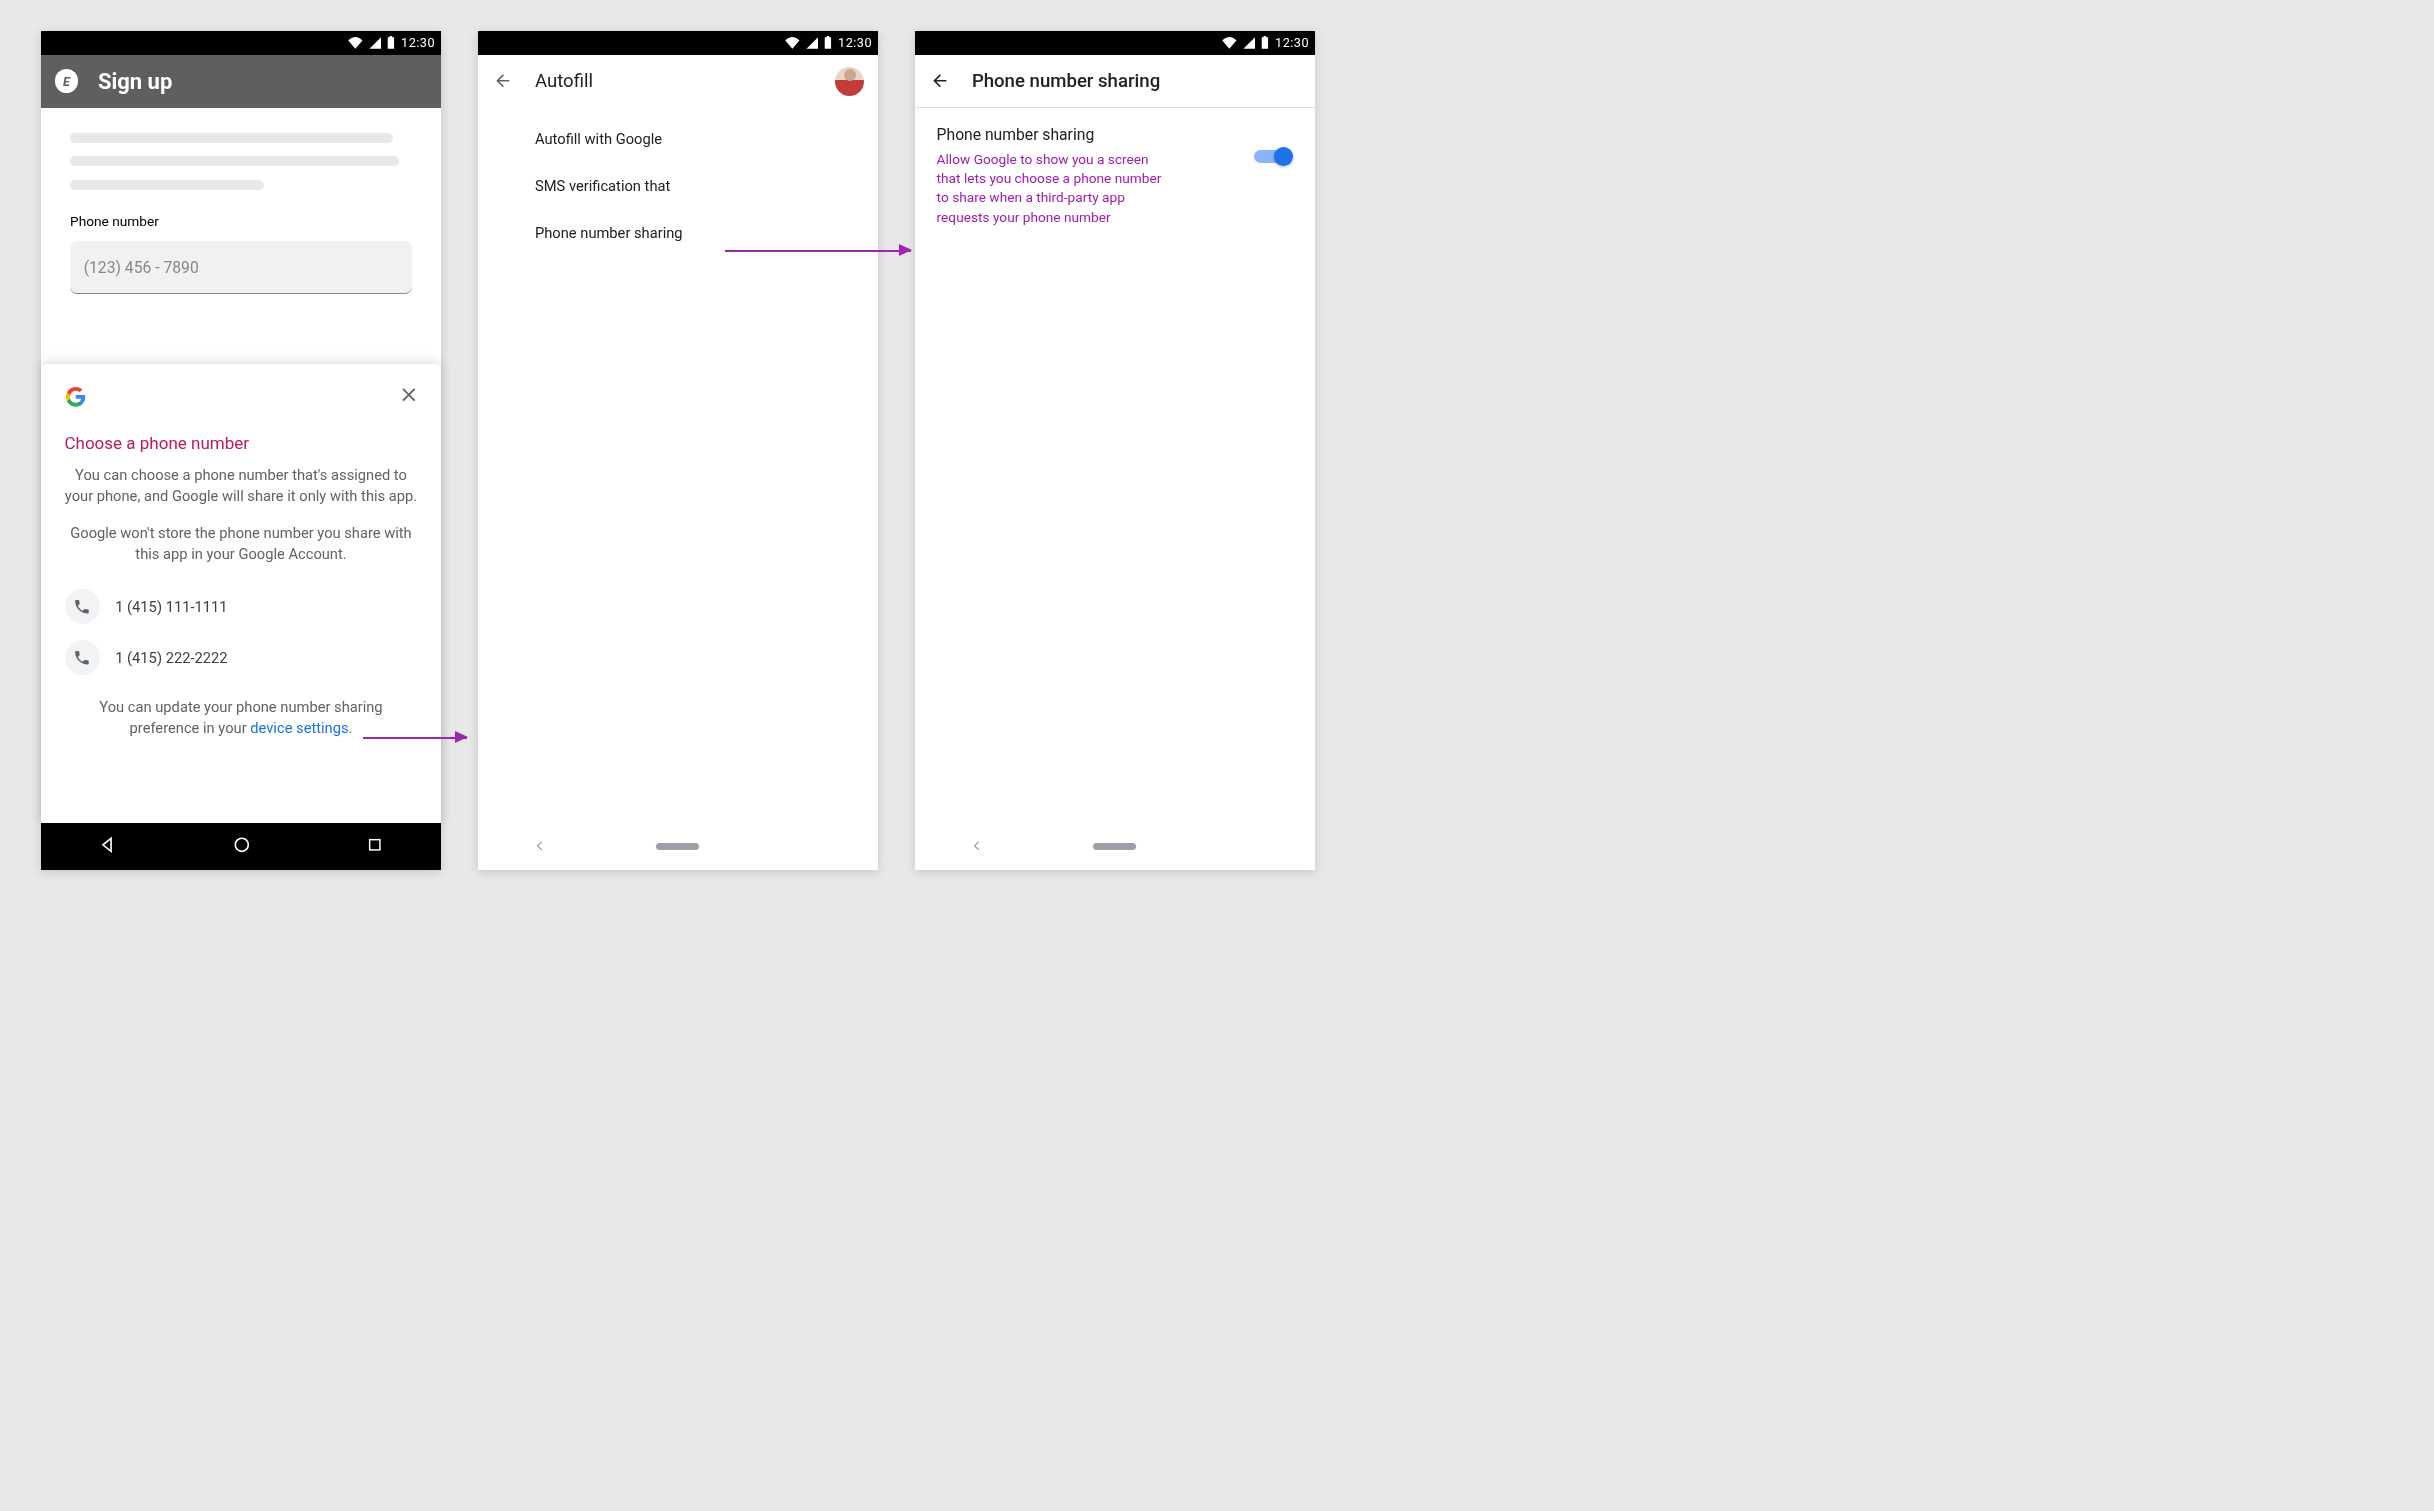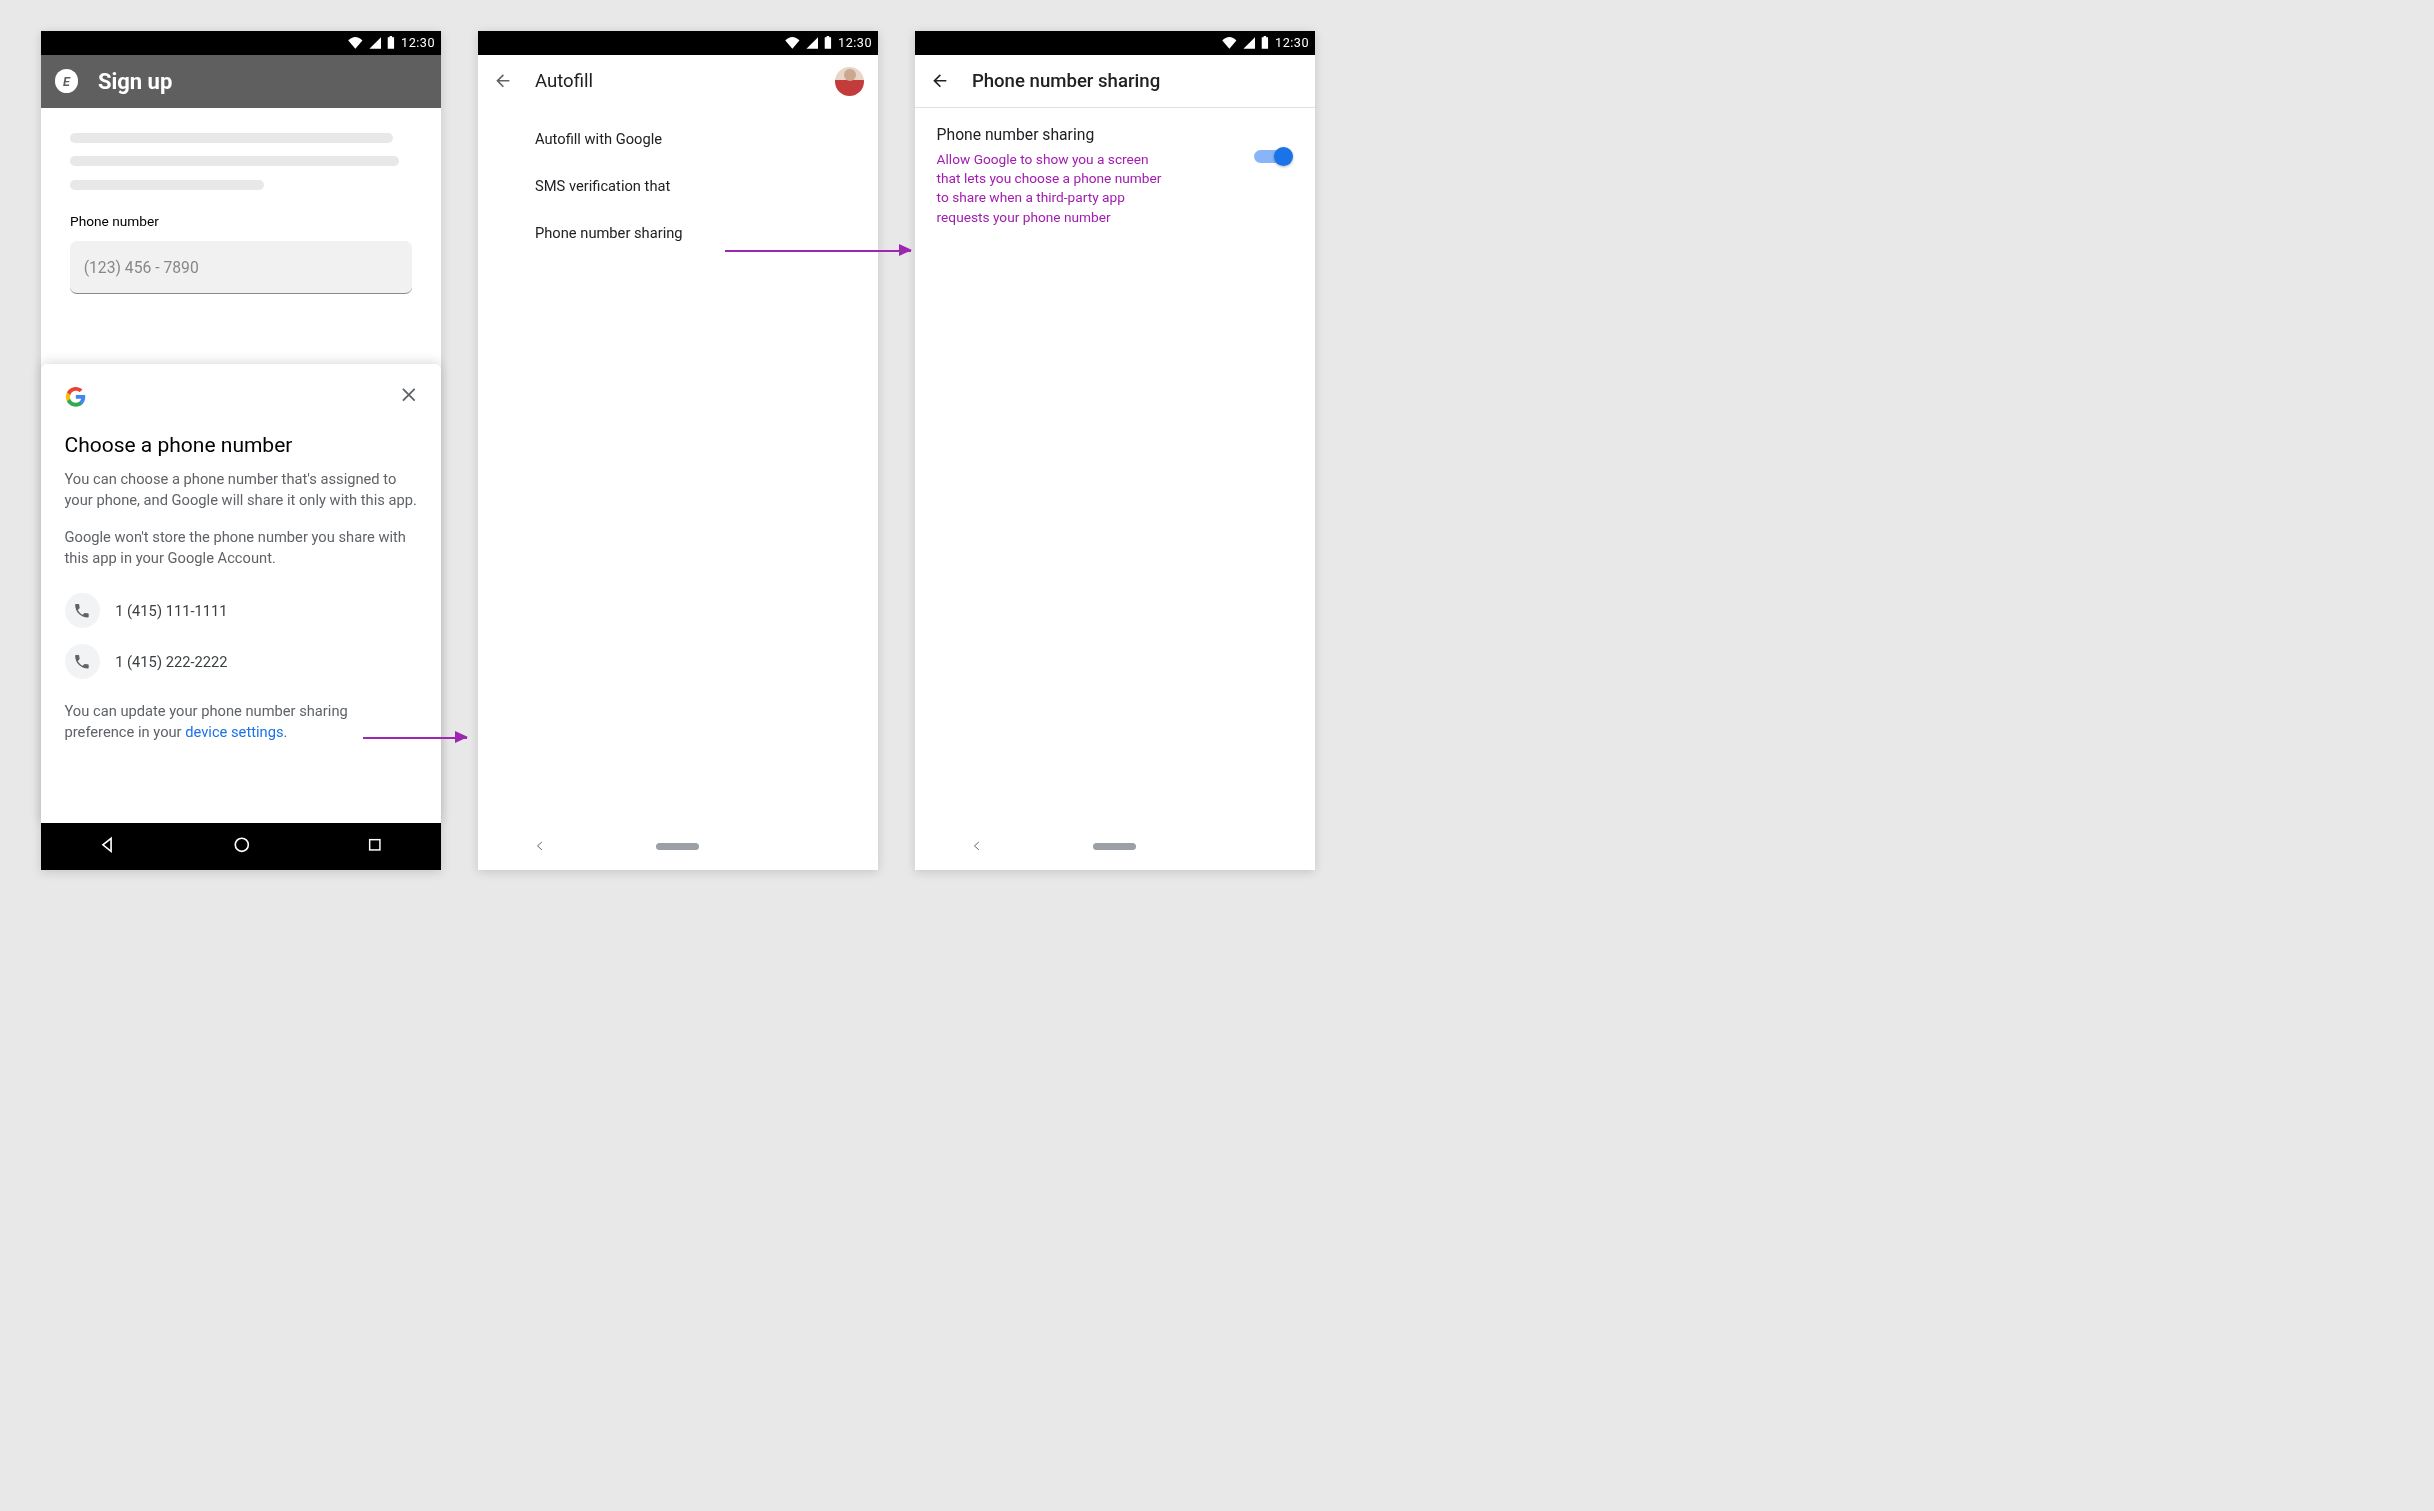"Choose a phone number" .sheet-title { color: #000000 -> #be185d; font-size: 21px -> 17px }
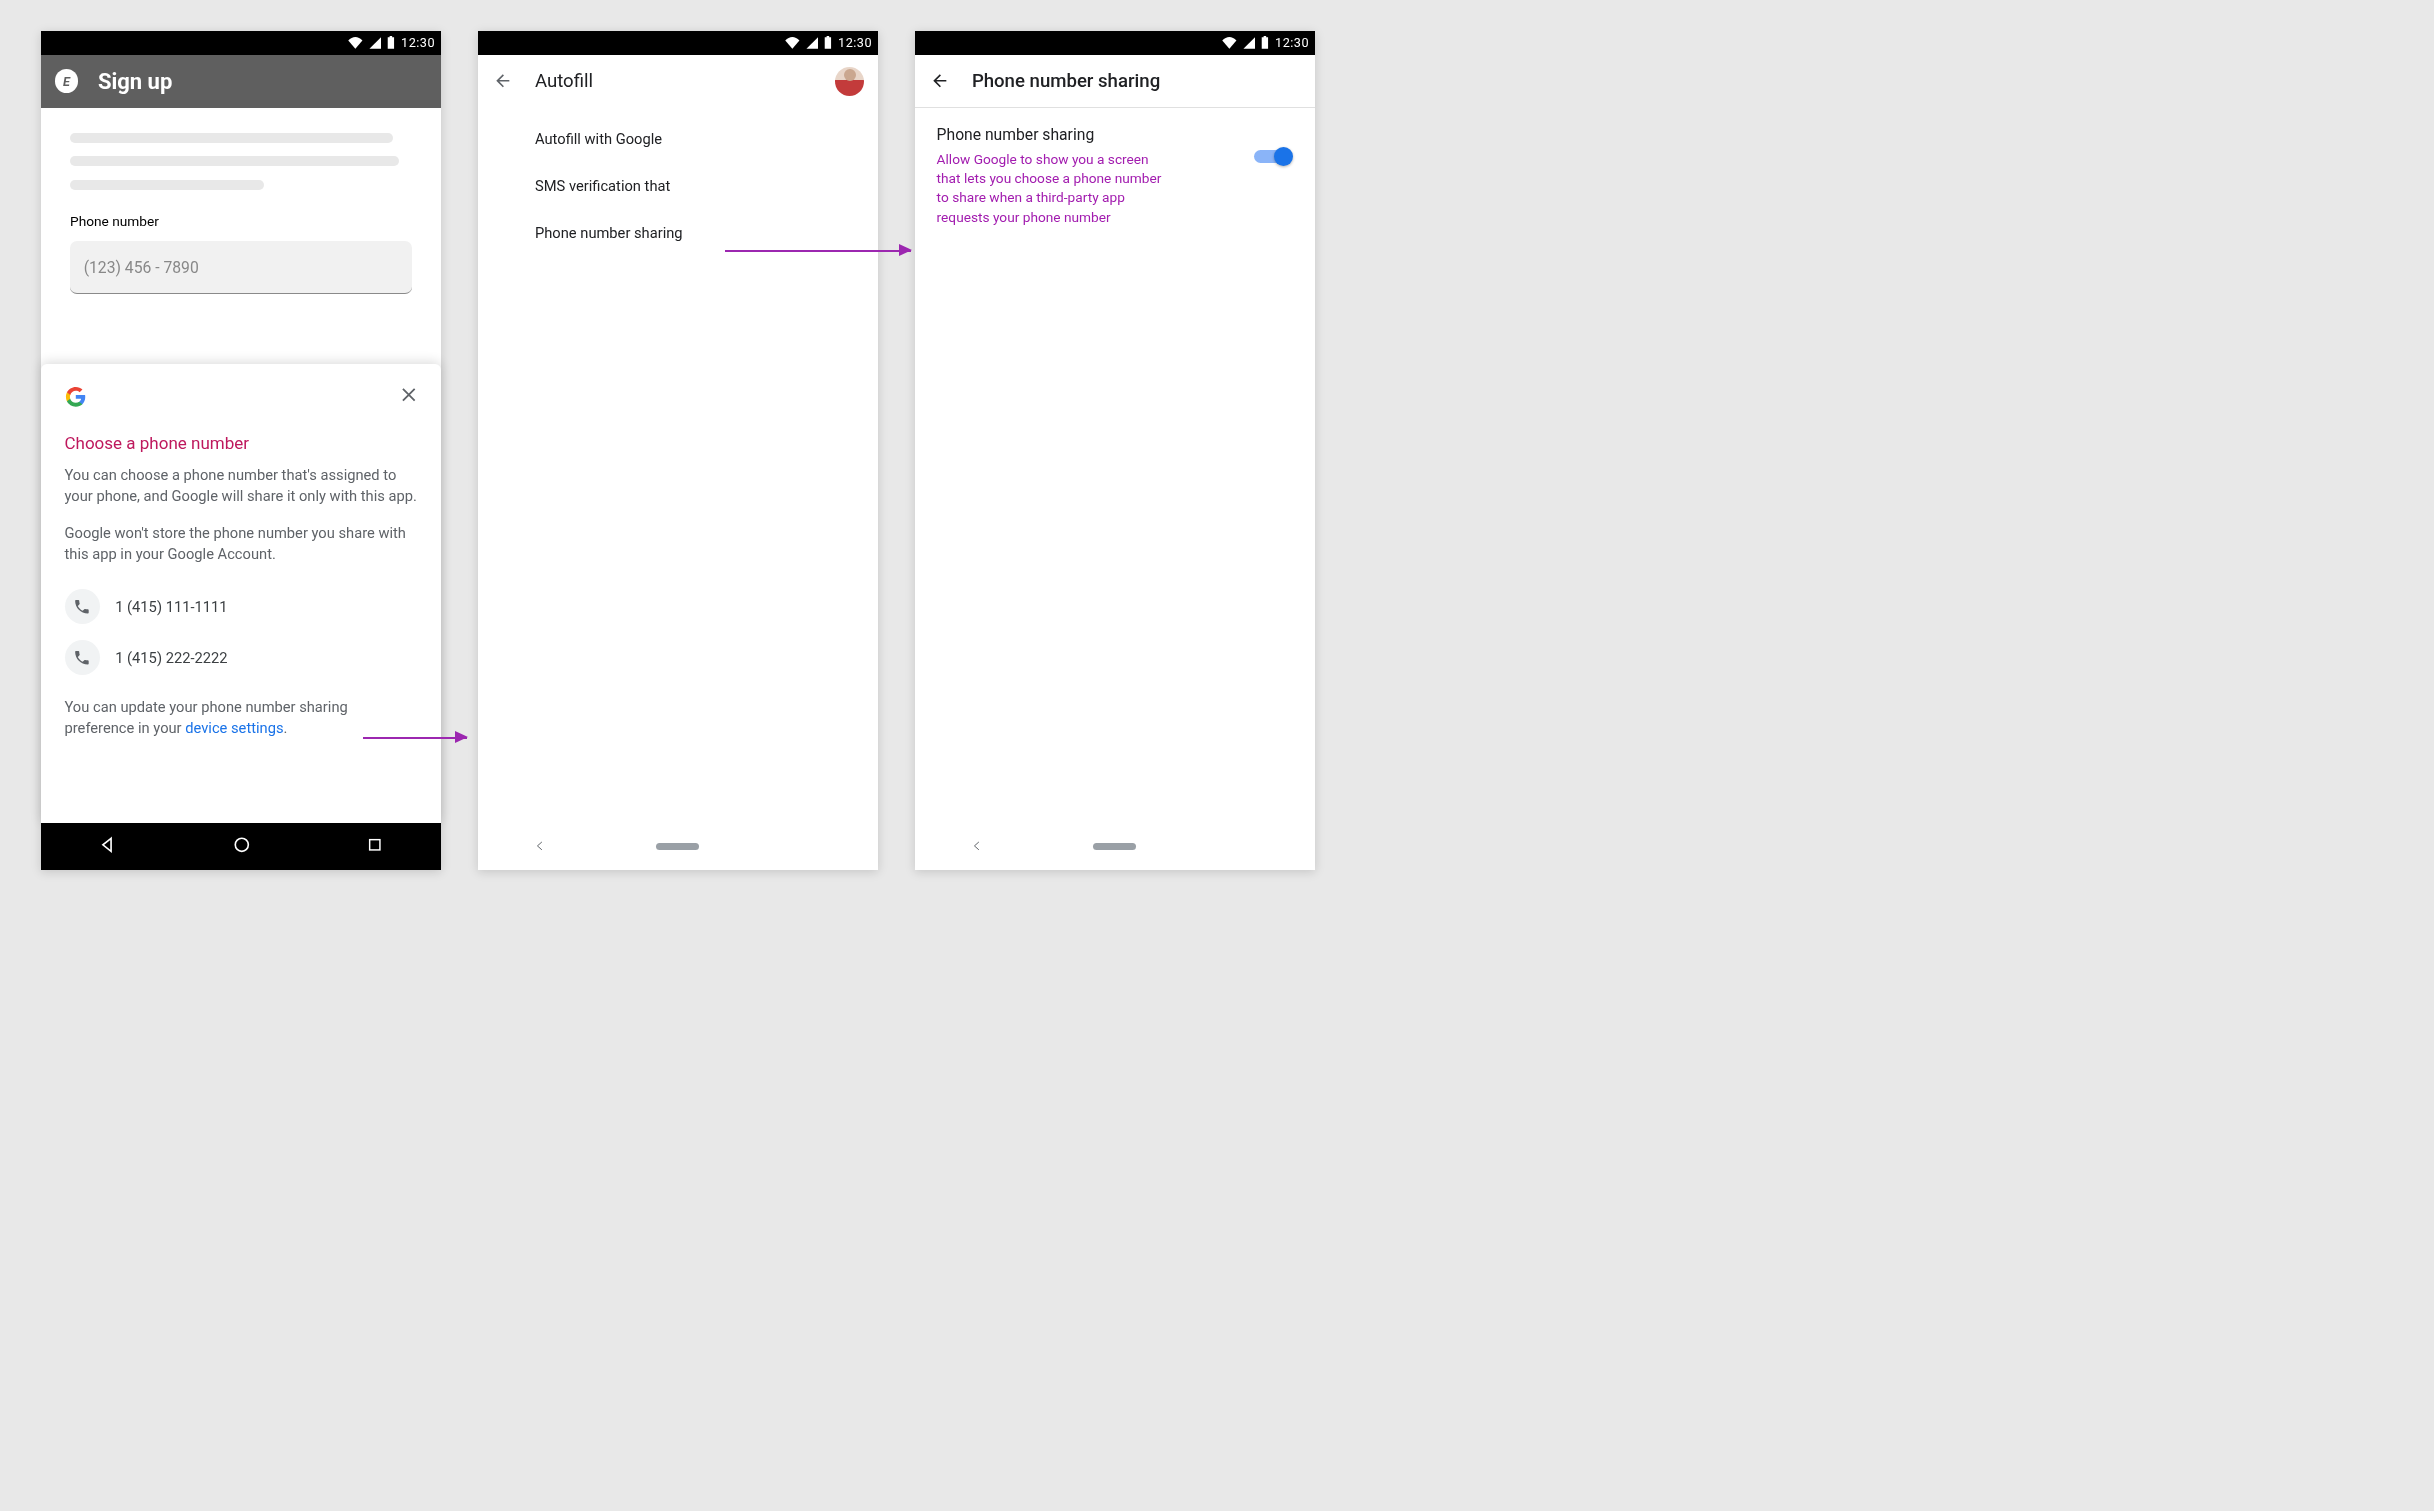"You can choose a phone" .sheet p { text-align: none -> center }
